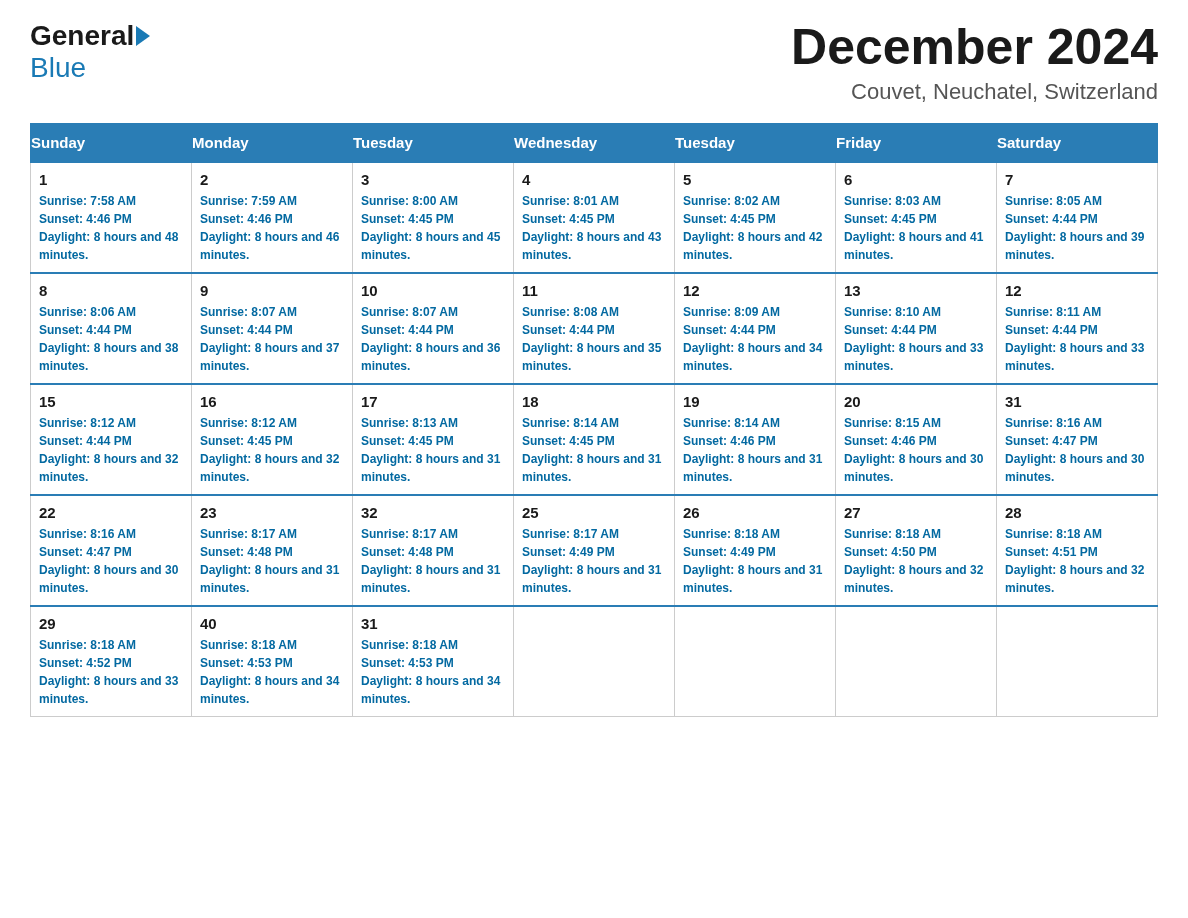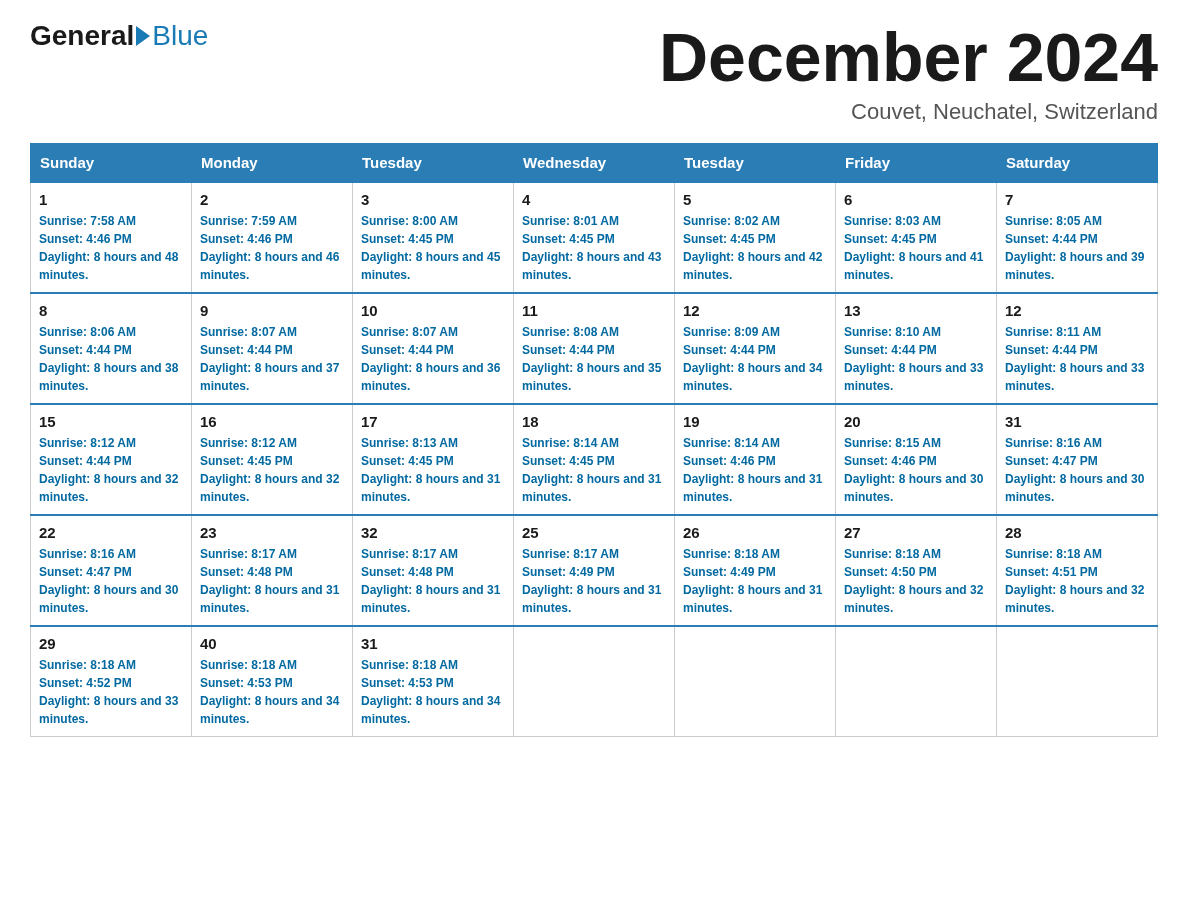"General" .logo { flex-direction: row -> column }
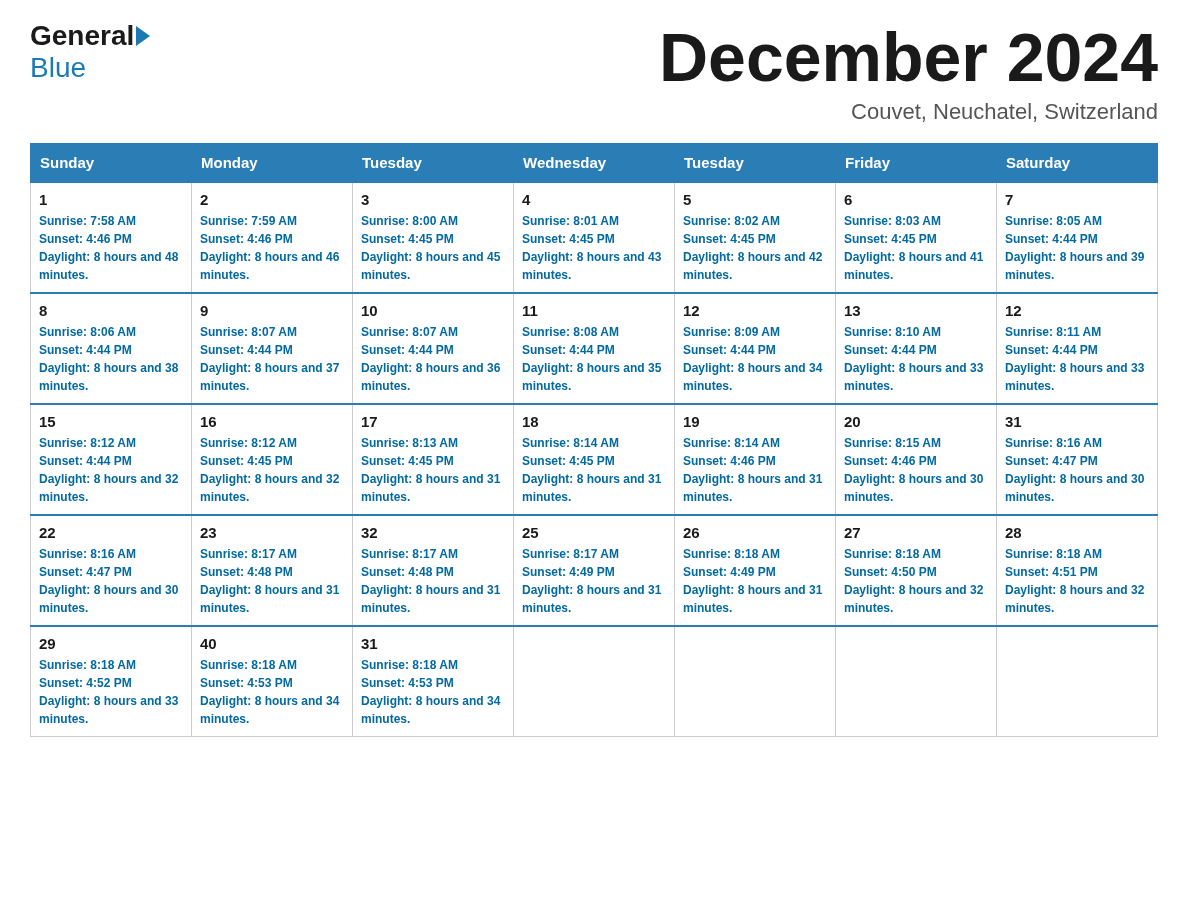"December 2024" .month-title { font-size: 68px -> 50px }
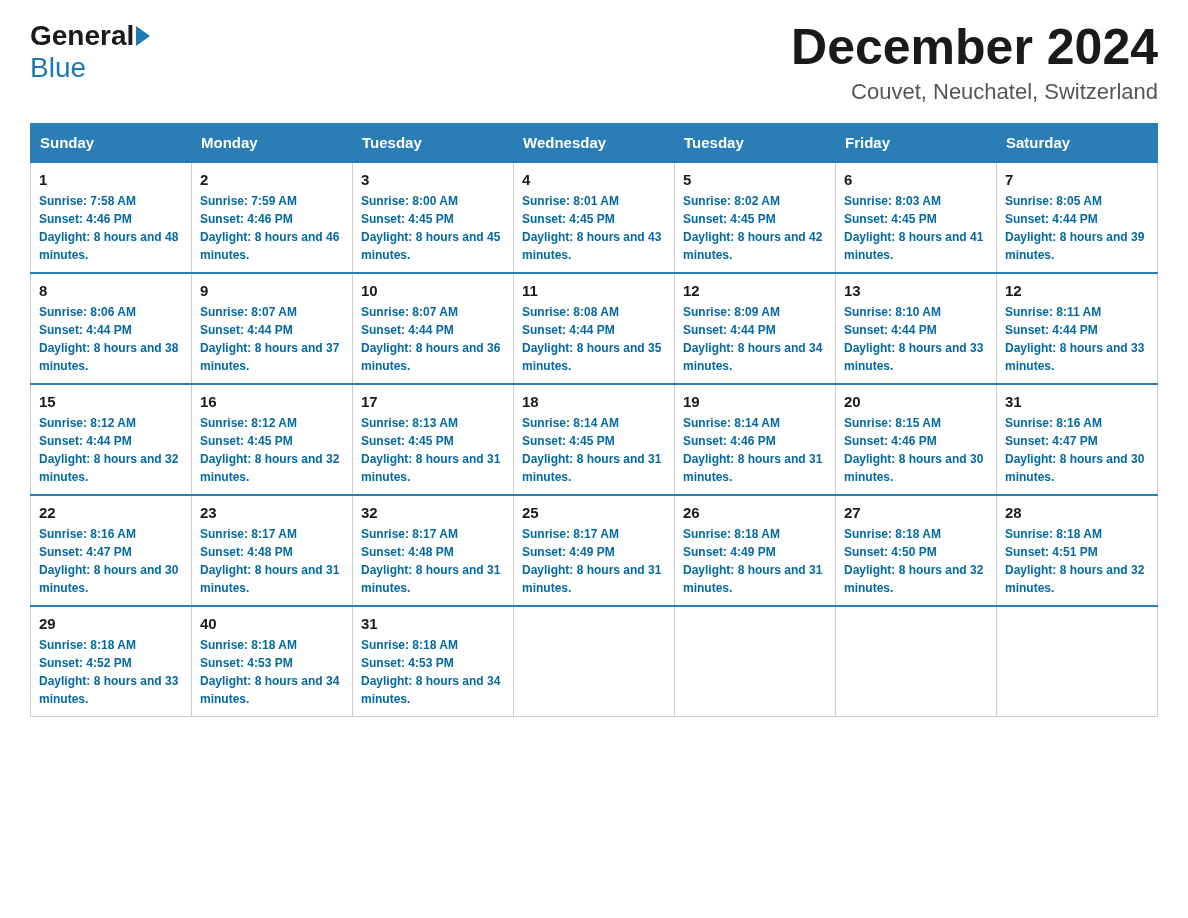"Sunday" .calendar-table th { padding: 10px 9px -> 10px 0 }
